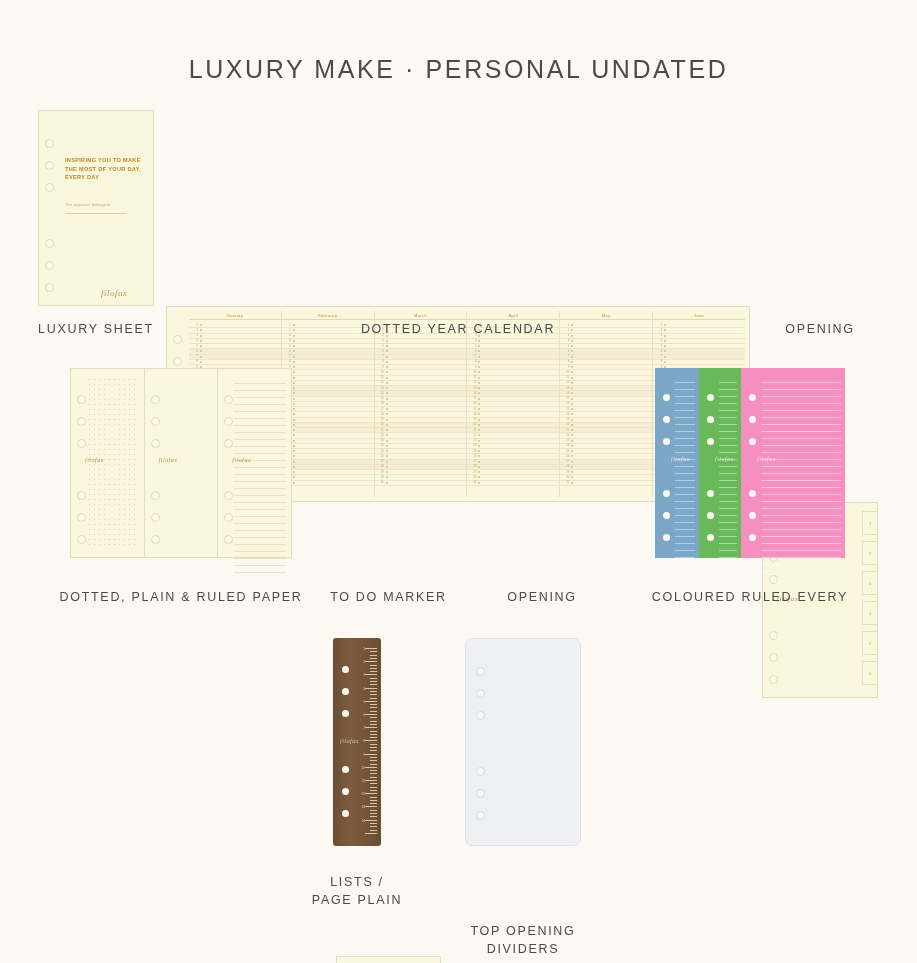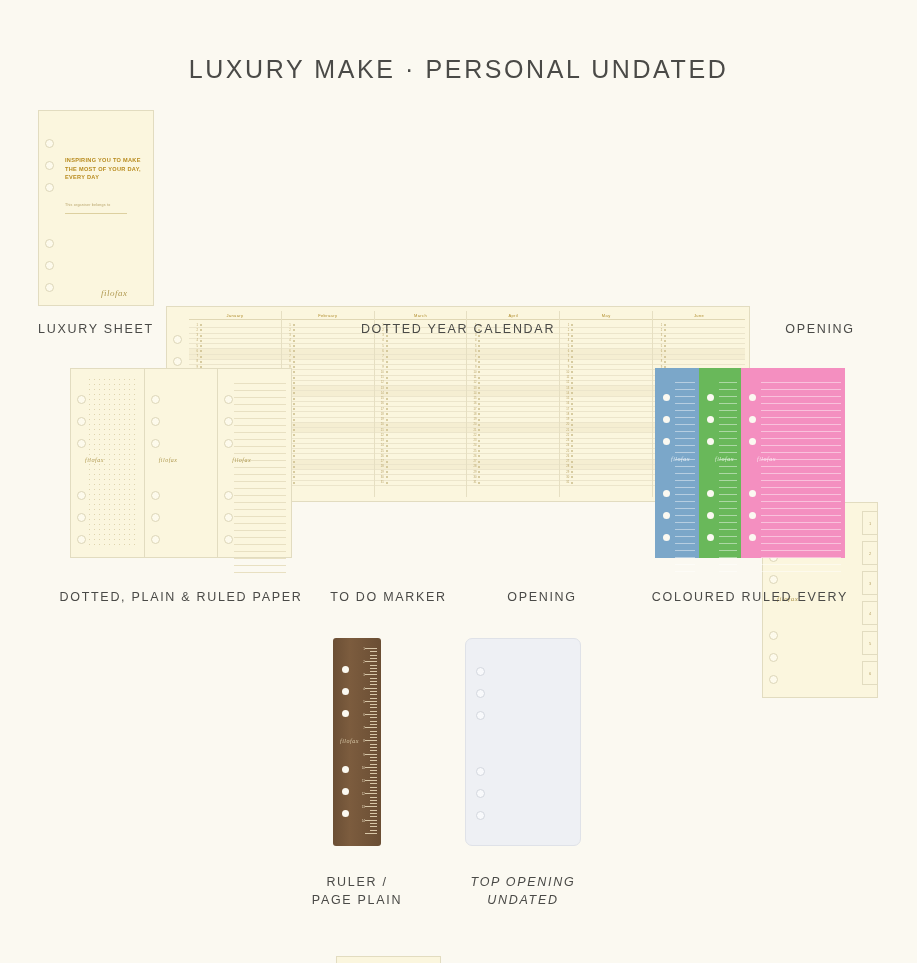"RULER /" span { text: RULER -> LISTS }
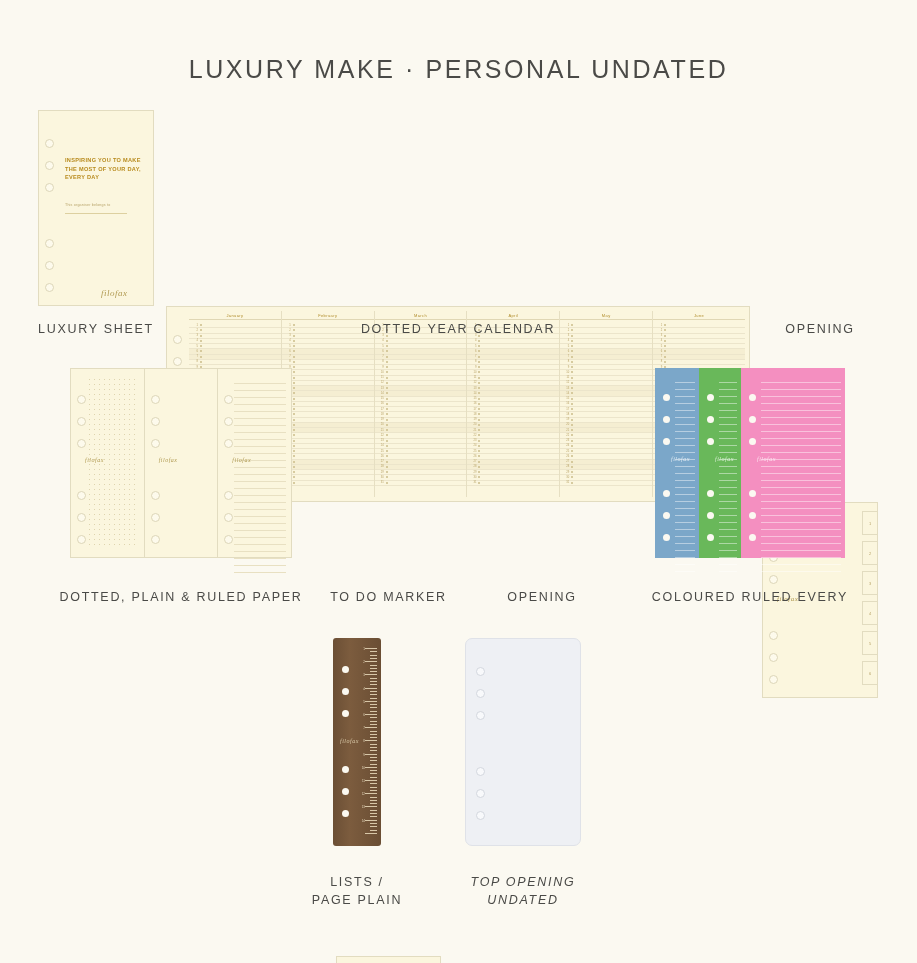"TOP OPENING" .cap-env { font-style: italic -> none; top: 873px -> 922px }
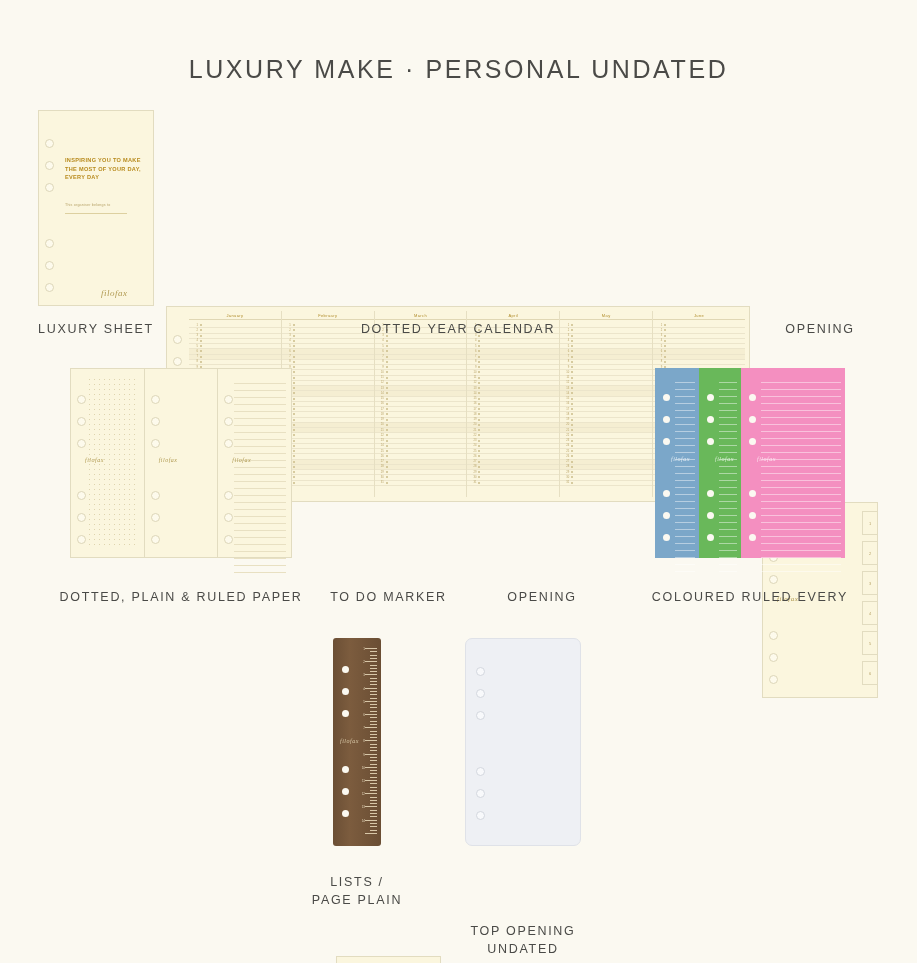"UNDATED" span { text: UNDATED -> DIVIDERS }
